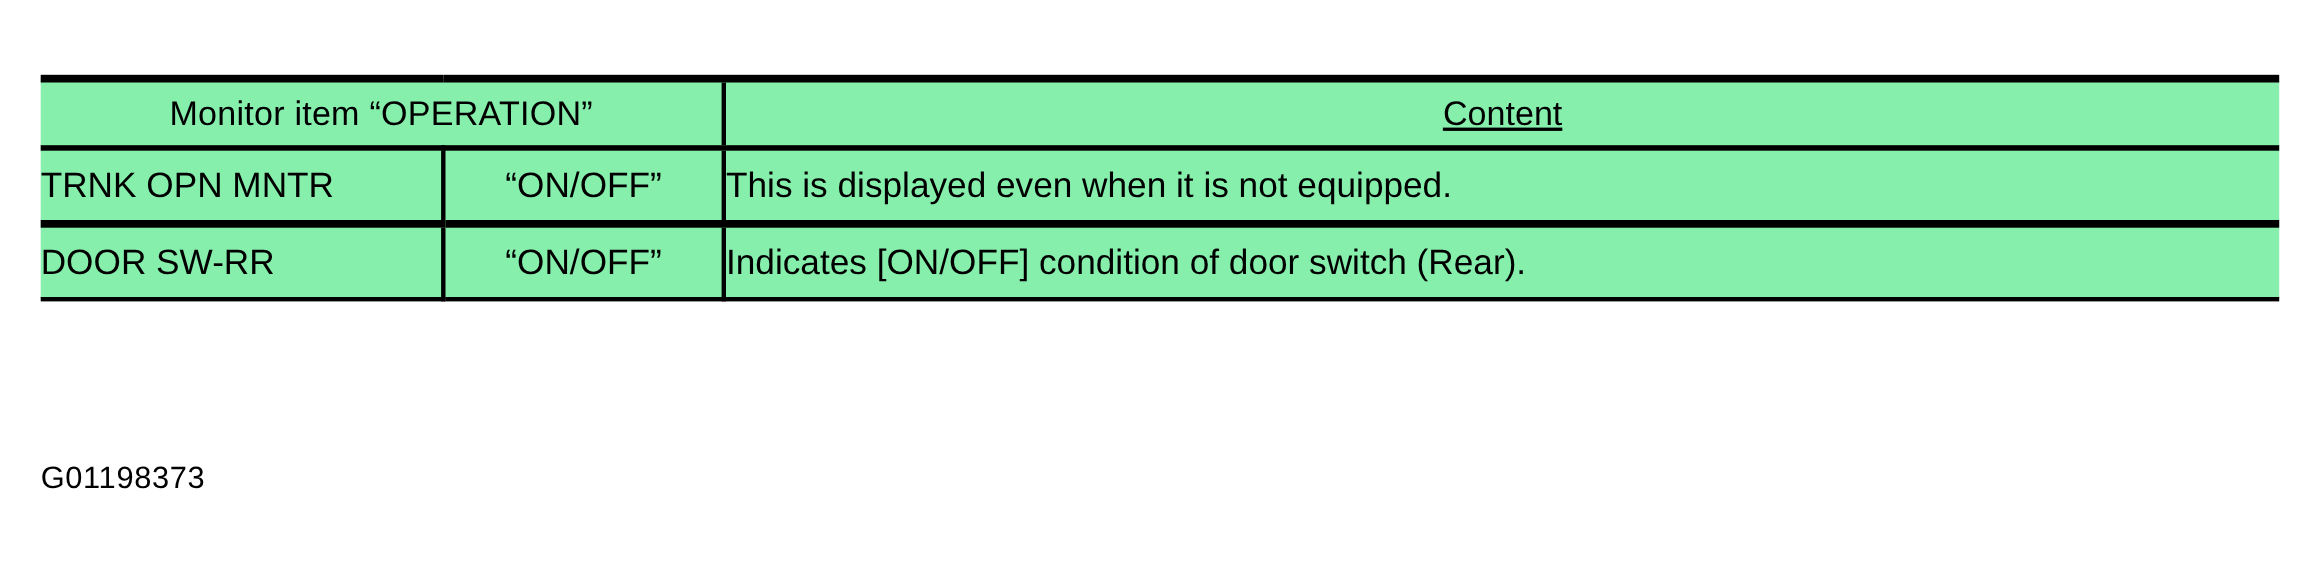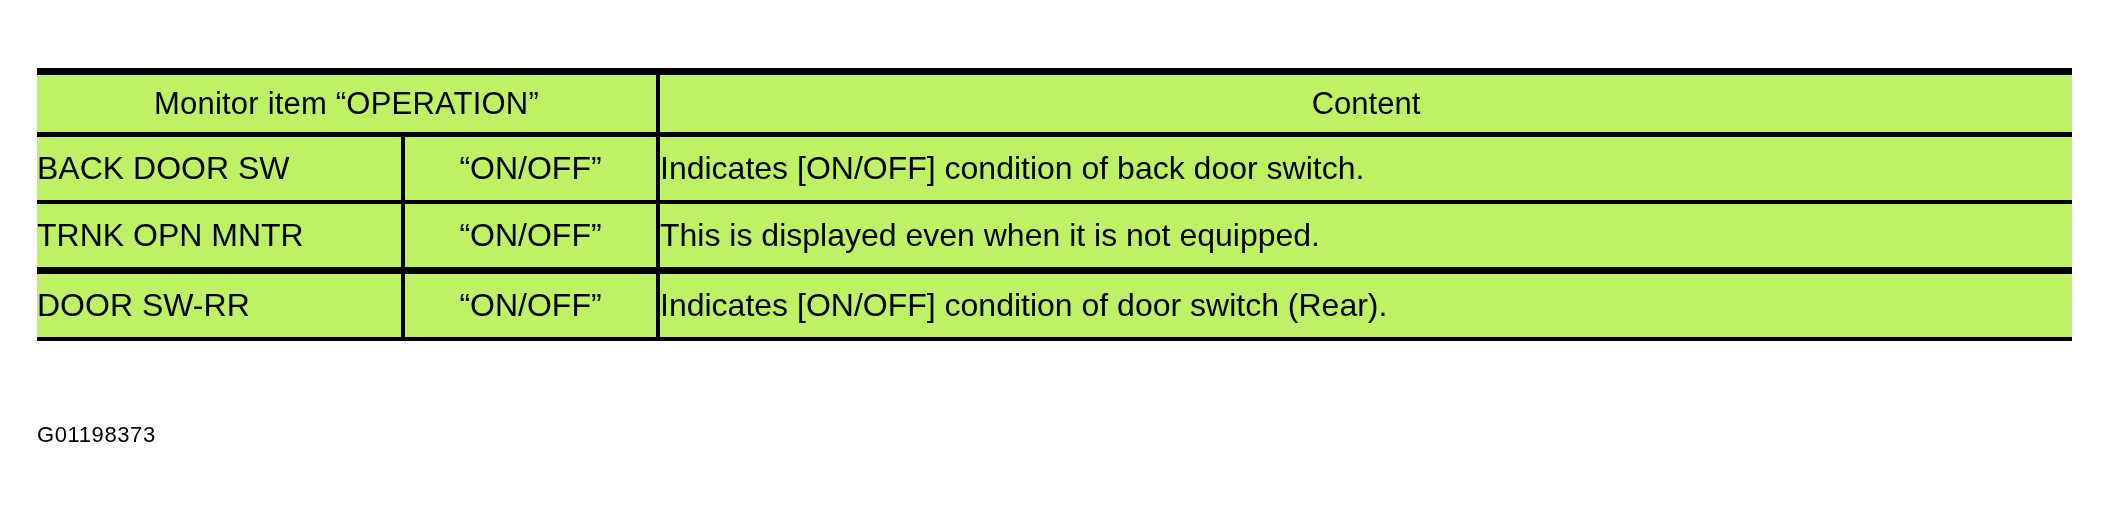"Monitor item “OPERATION”" table.monitor-table td, table.monitor-table th { background: #bef264 -> #86efac }
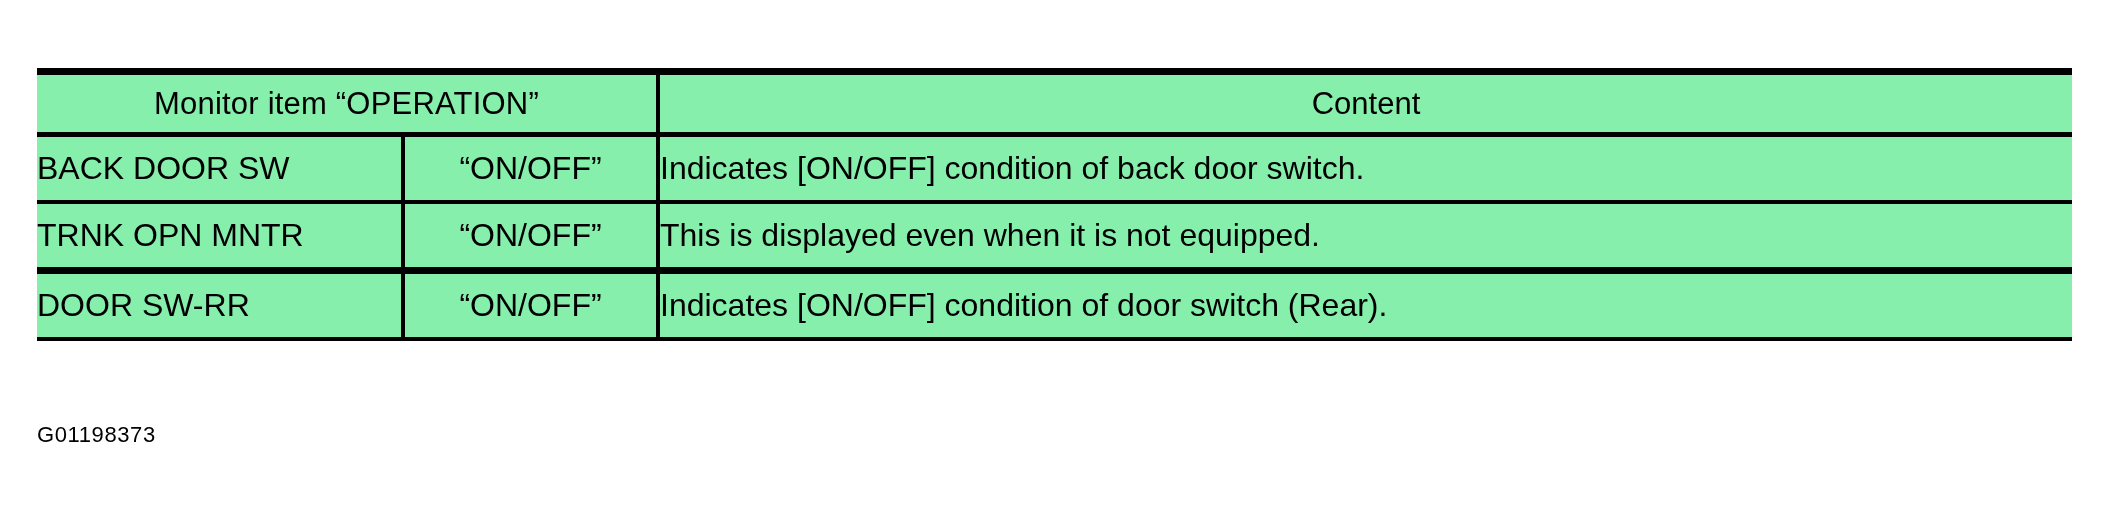"Content" .cell-head-content { text-decoration: none -> underline }
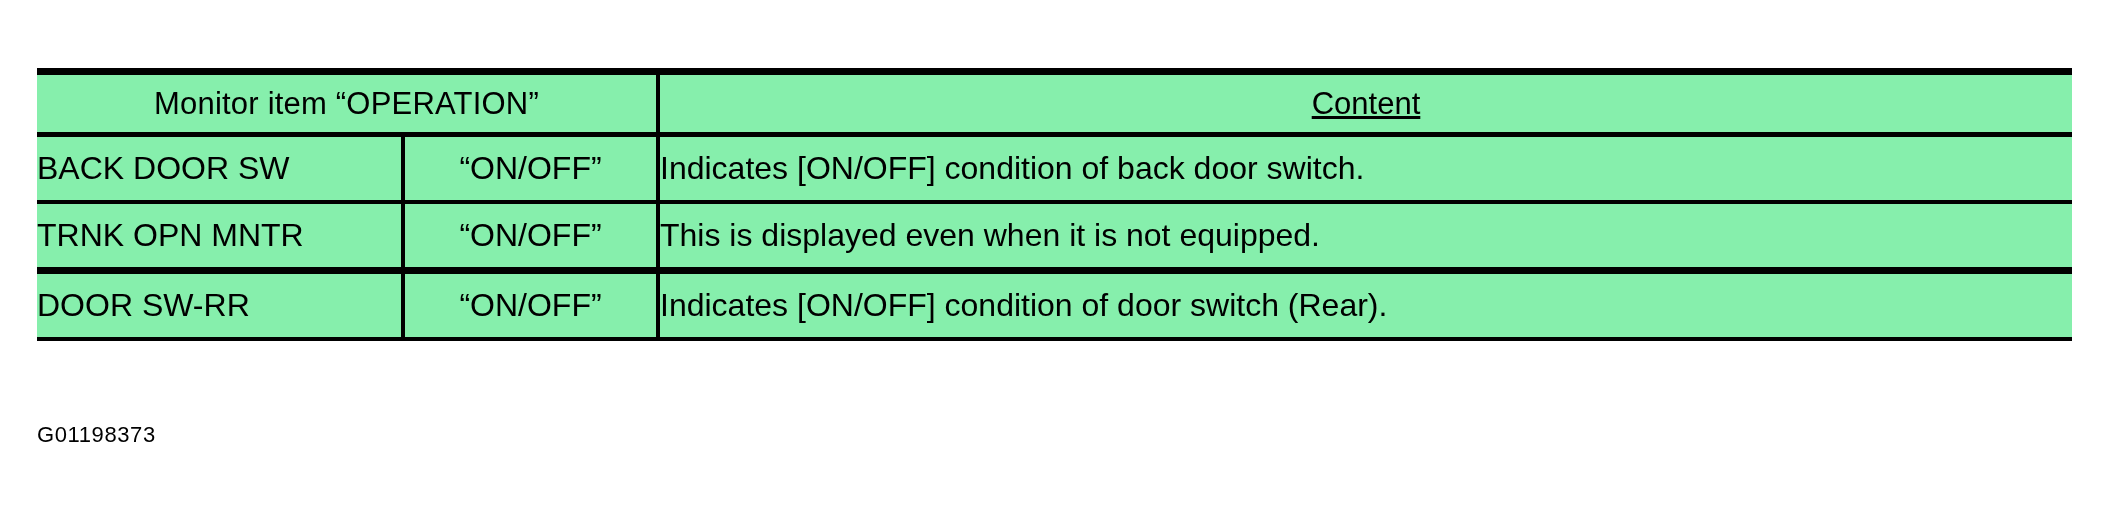"BACK DOOR SW" tr.data-row { html: <tr> <td>BACK DOOR SW</td> <td>“ON/OFF”</td> <td>Indicates [ON/OFF] condition of back door switch.</td> </tr> -> none }
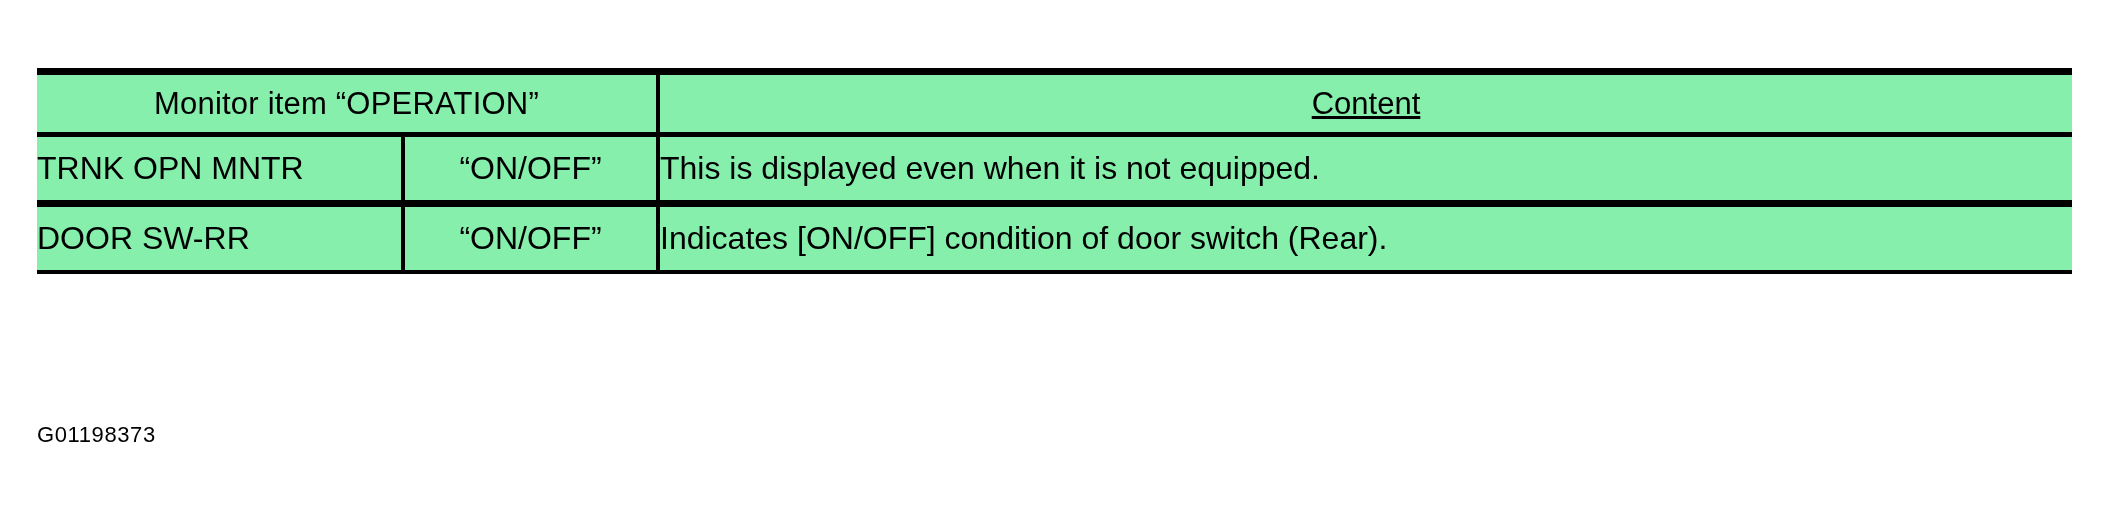"G01198373" .caption { font-size: 22px -> 28px }
